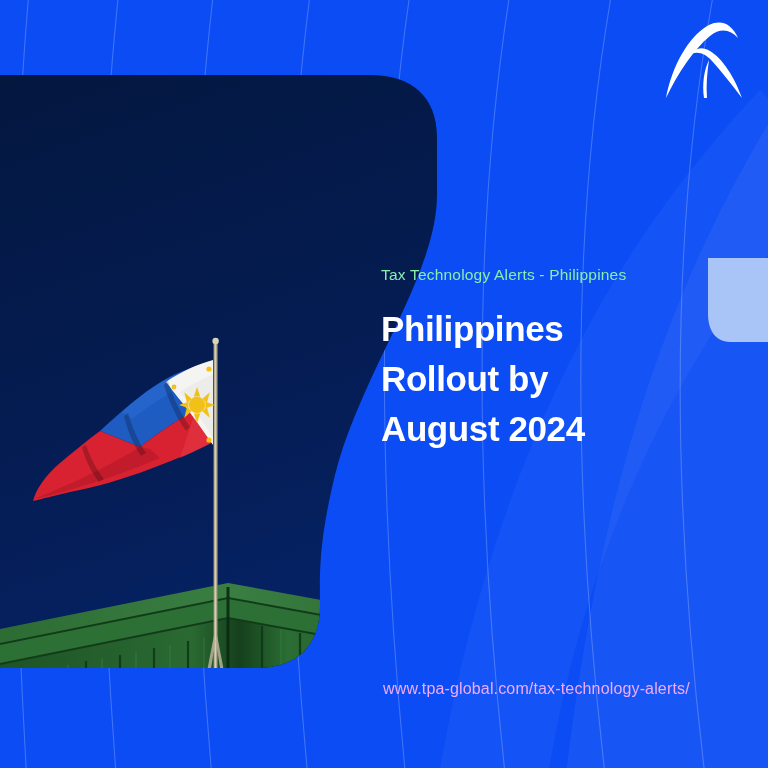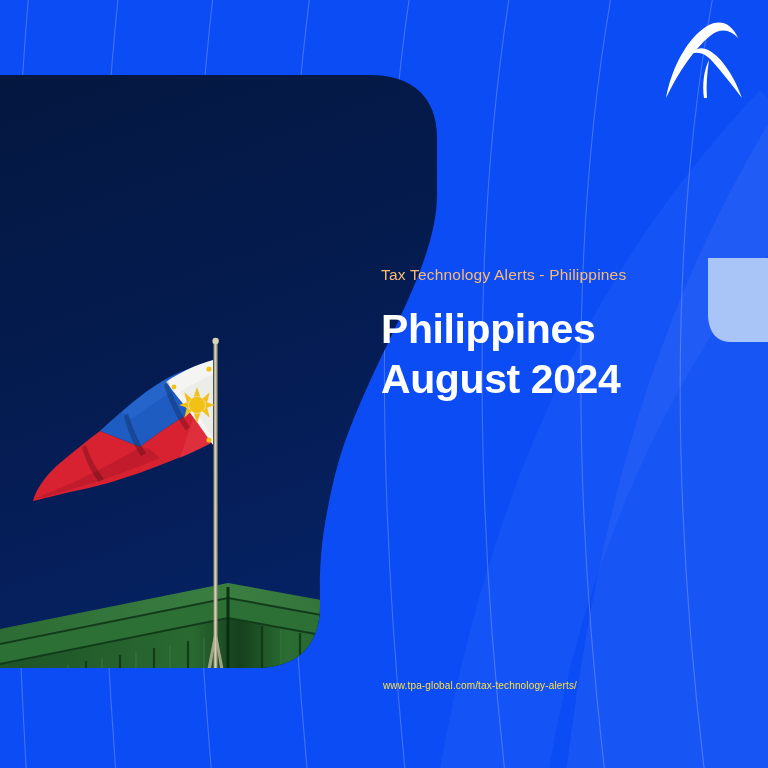"Tax Technology Alerts - Philippines" .kicker { color: #fdba74 -> #86efac }
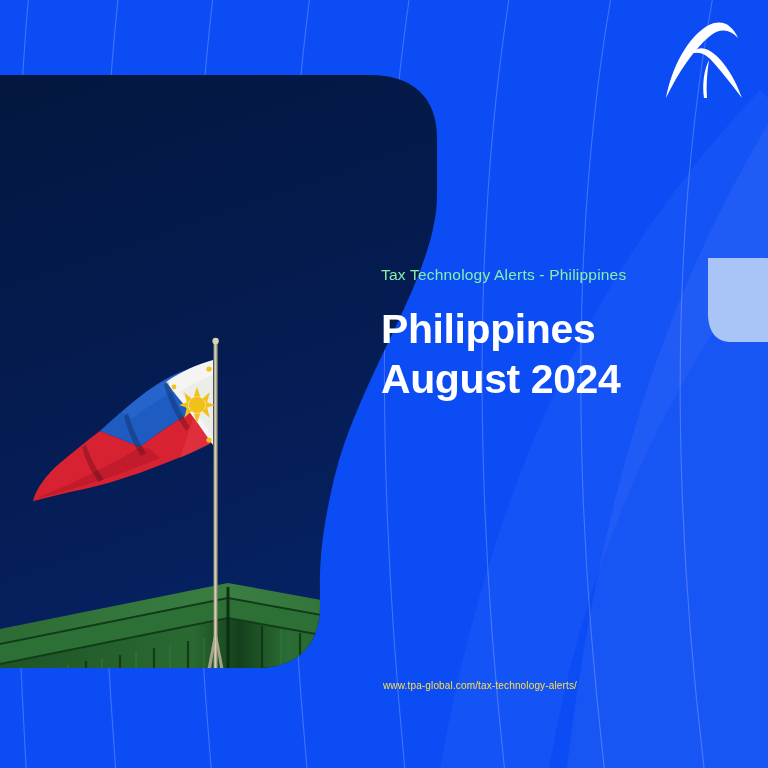"Philippines" .headline { font-size: 41px -> 35px }
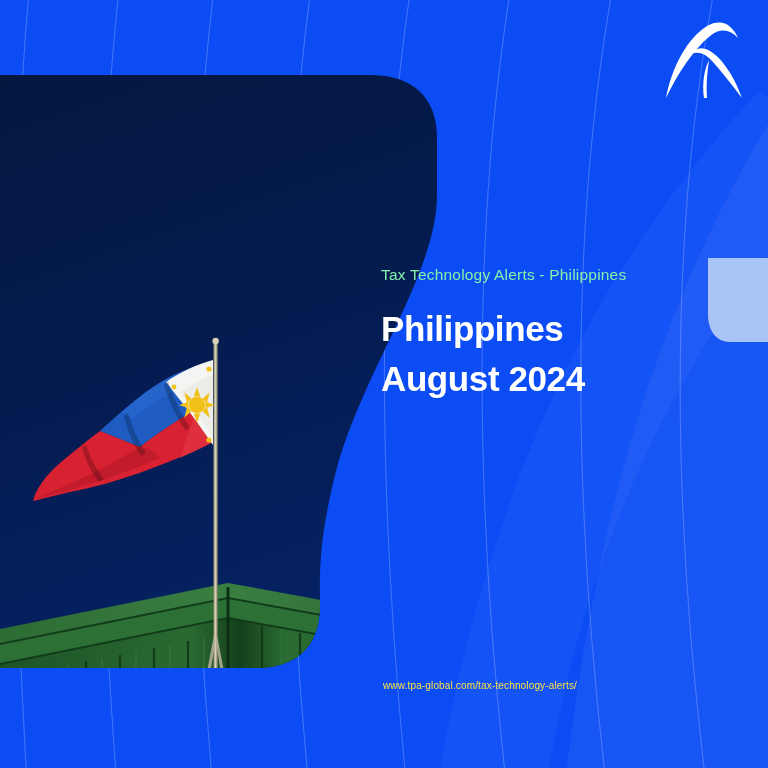"Rollout by" span { html: none -> <span>Rollout by</span> }
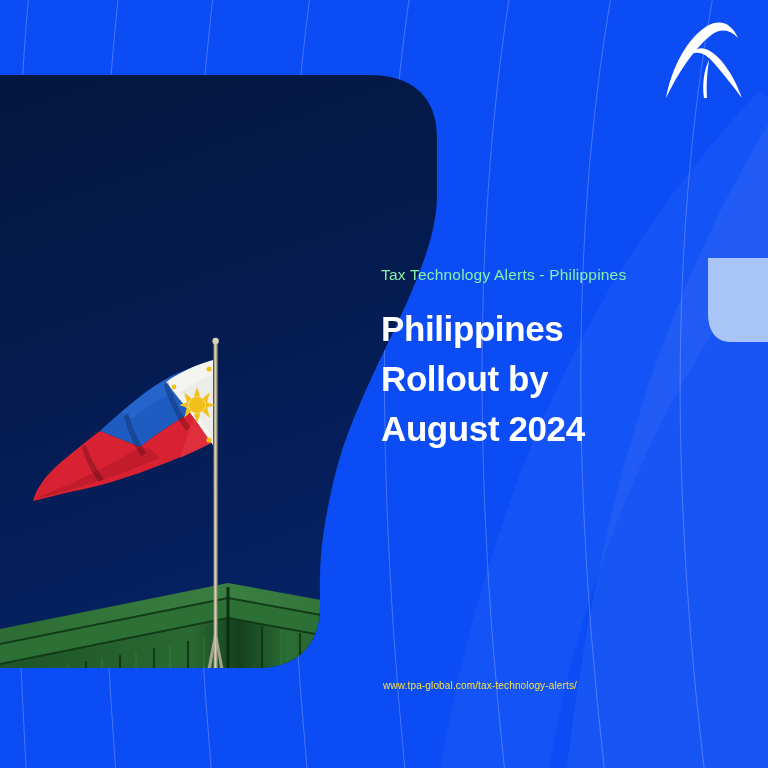"www.tpa-global.com/tax-technology-alerts" .url { color: #fde047 -> #f0abfc; font-size: 10px -> 16px }
